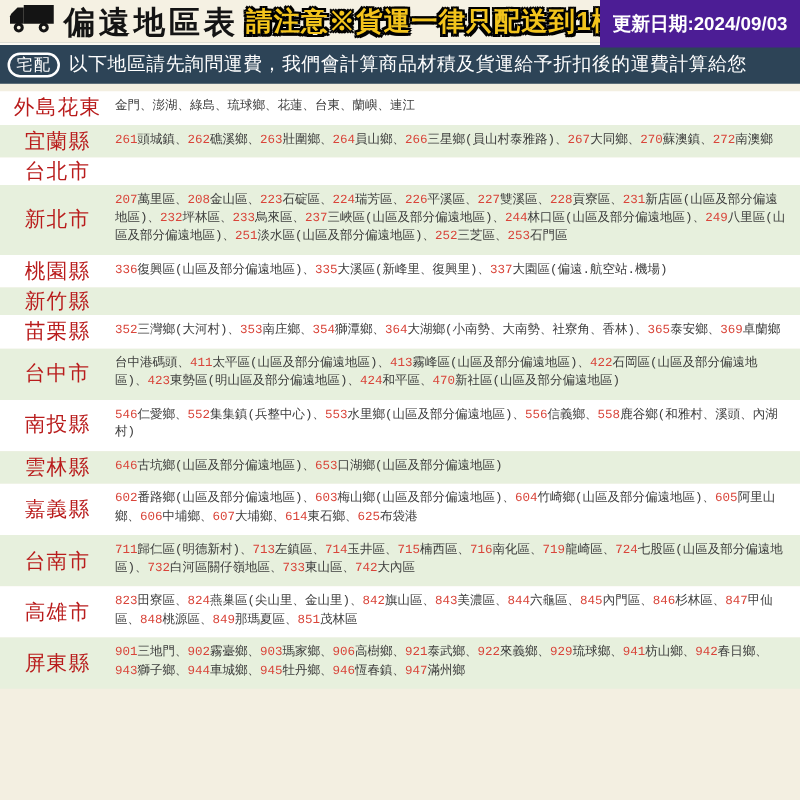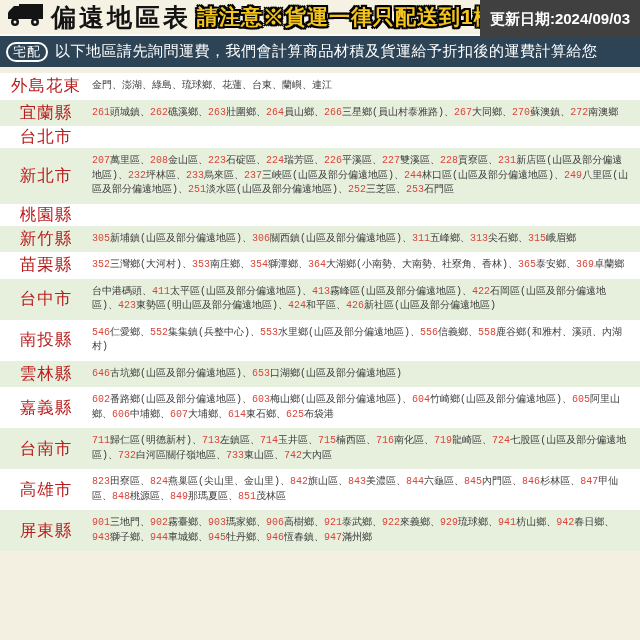"更新日期:2024/09/03" .datebox { background: #404040 -> #4c1d95 }
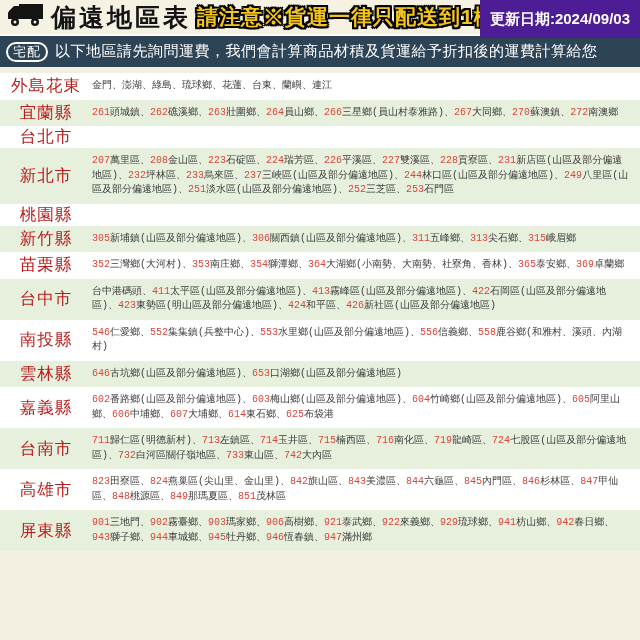"336復興區(山區及部分偏遠地區)、335大溪區(新峰里、復興里)、337大園區" div.content { html: none -> <div><span>336</span><span>復興區(山區及部分偏遠地區)</span>、<span>335</span><span>大溪區(新峰里、復興里)</span>、<span>337</span><span>大園區(偏遠.航空站.機場)</span></div> }
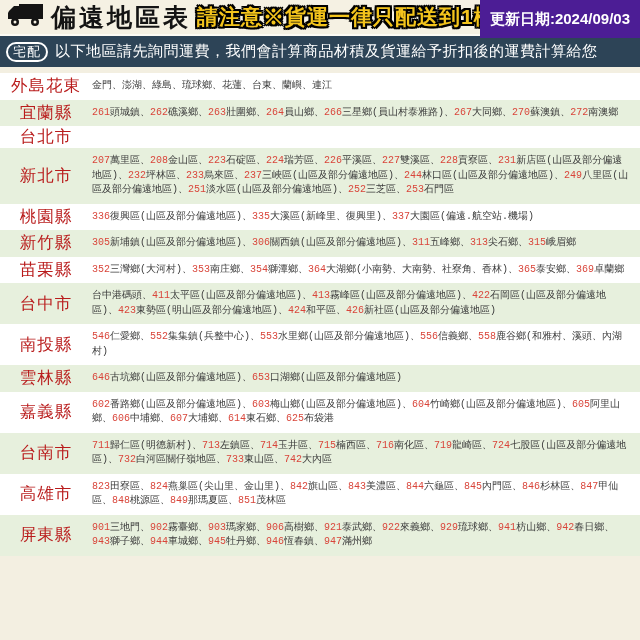"305新埔鎮(山區及部分偏遠地區)、306關西鎮(山區及部分偏遠地區)、311五" div.content { html: <div><span>305</span><span>新埔鎮(山區及部分偏遠地區)</span>、<span>306</span><span>關西鎮(山區及部分偏遠地區)</span>、<span>311</span><span>五峰鄉</span>、<span>313</span><span>尖石鄉</span>、<span>315</span><span>峨眉鄉</span></div> -> none }
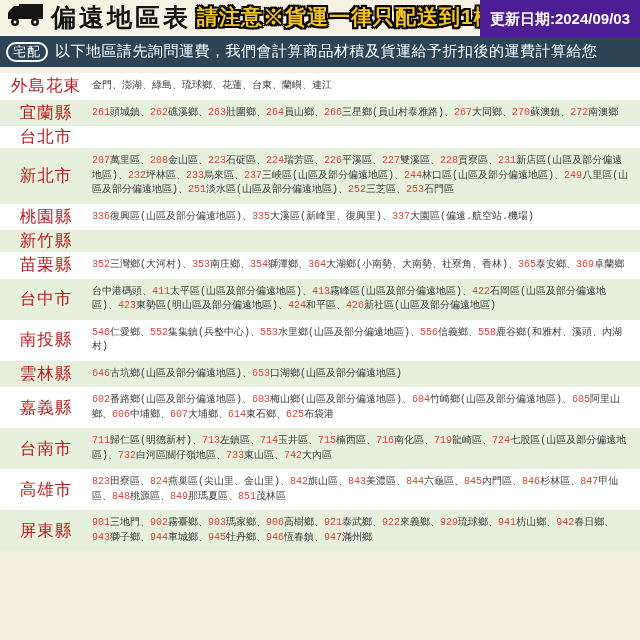"426" span.code { text: 426 -> 470 }
